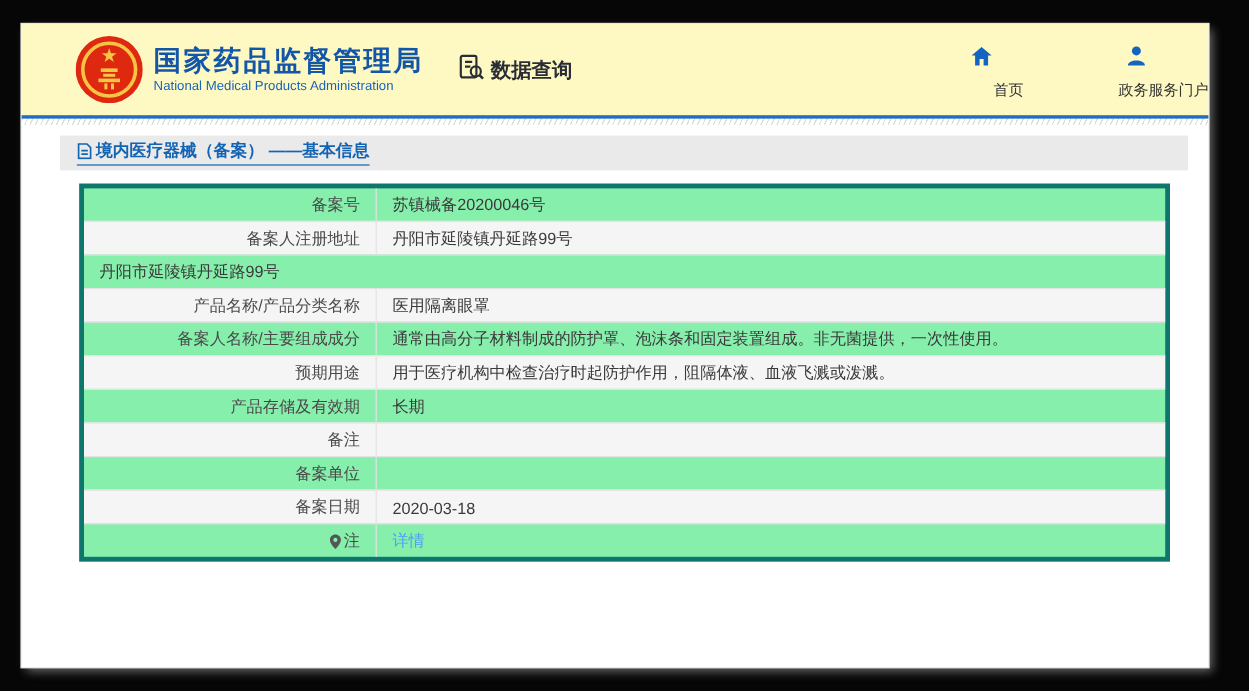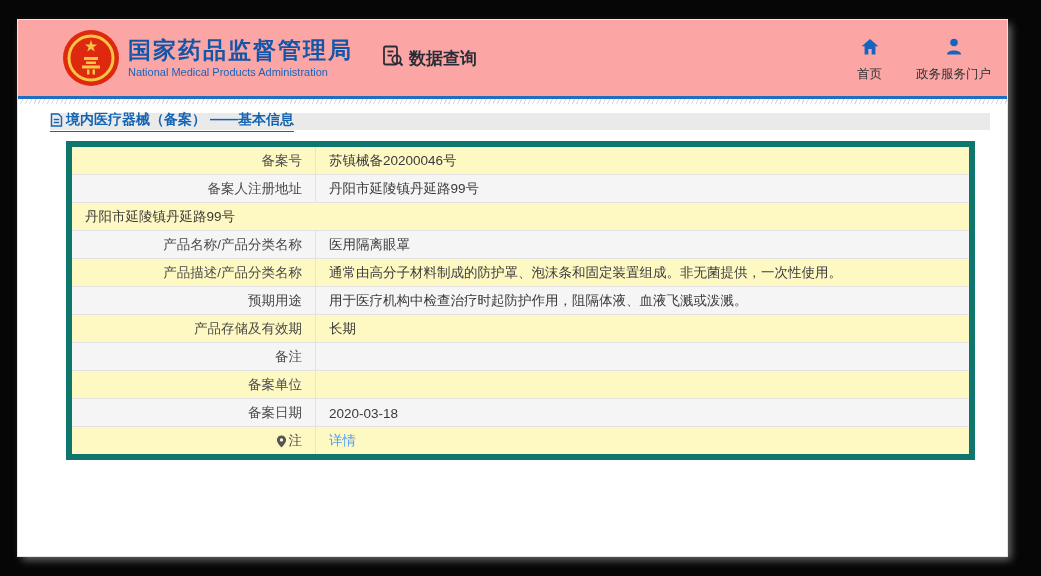"国家药品监督管理局" .header { background: #fca5a5 -> #fef9c3; padding-right: 16px -> none }
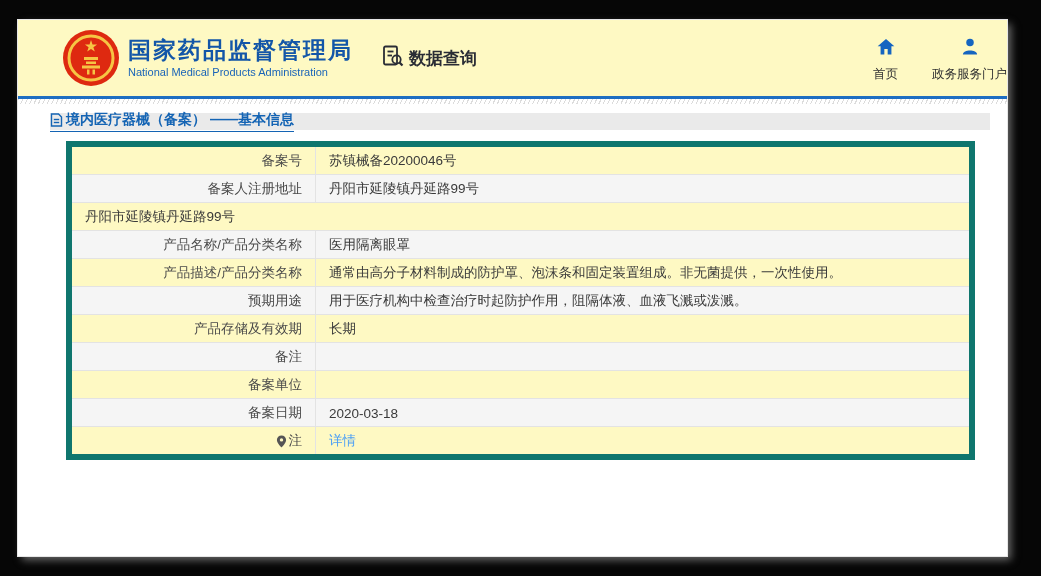"首页" .nav-label { margin-left: none -> 45px }
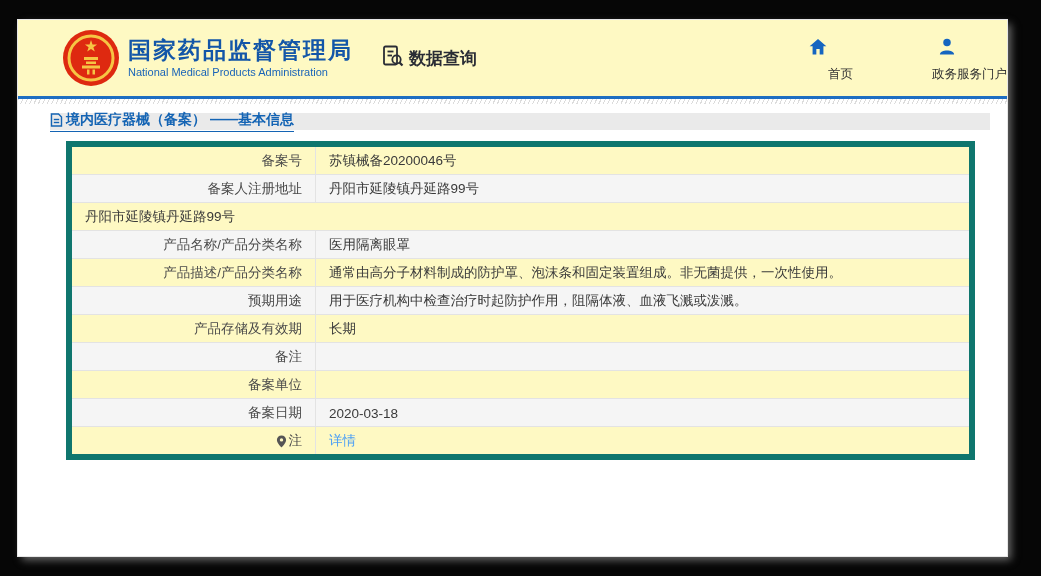"境内医疗器械（备案） ——基本信息" .title-bar { height: 17px -> 29px; padding-left: none -> 14px }
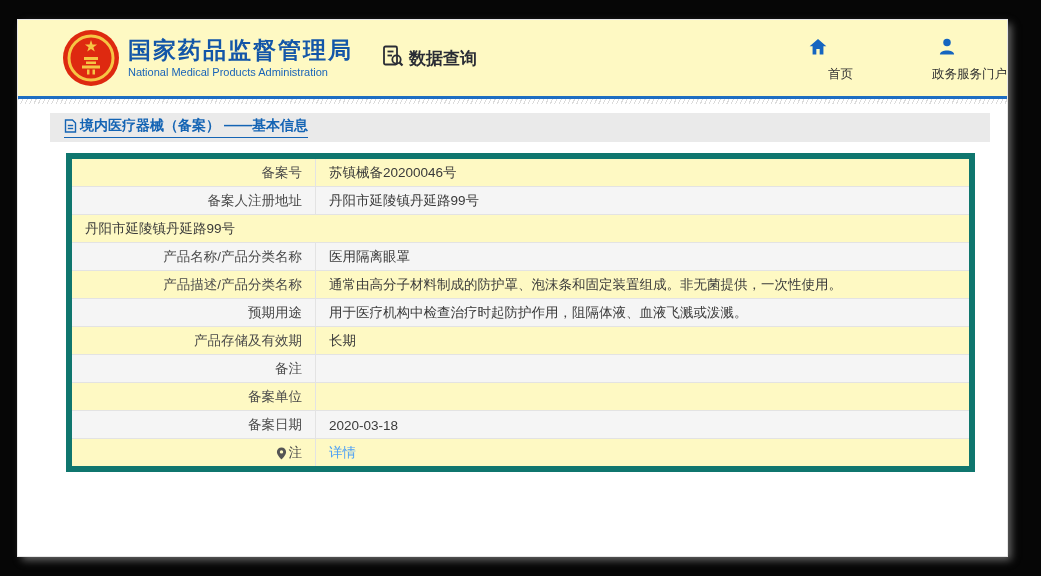"备案号" .info-table { background: #fef9c3 -> #86efac; border: 6px solid #0f766e -> 4px solid #0f766e }
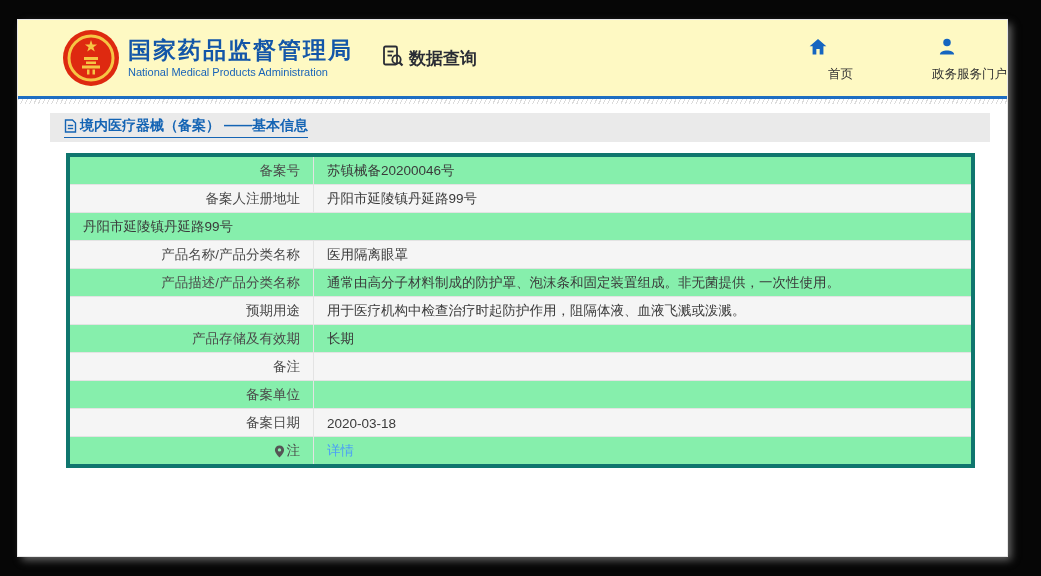"产品描述/产品分类名称" div.cell-label { text: 产品描述/产品分类名称 -> 备案人名称/主要组成成分 }
